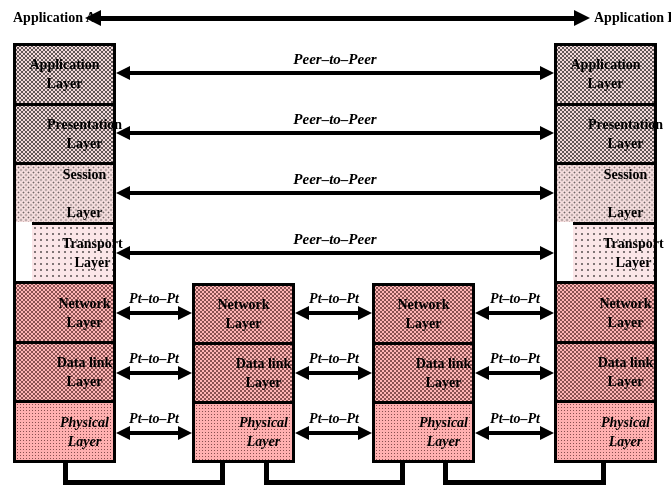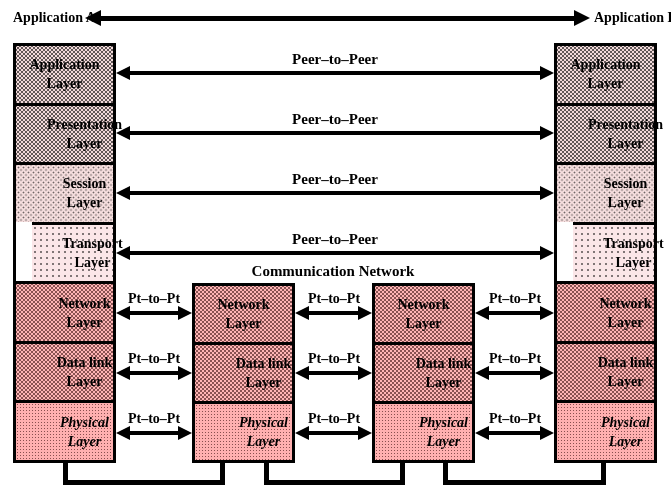"Peer–to–Peer" .arrow-label { font-style: none -> italic }
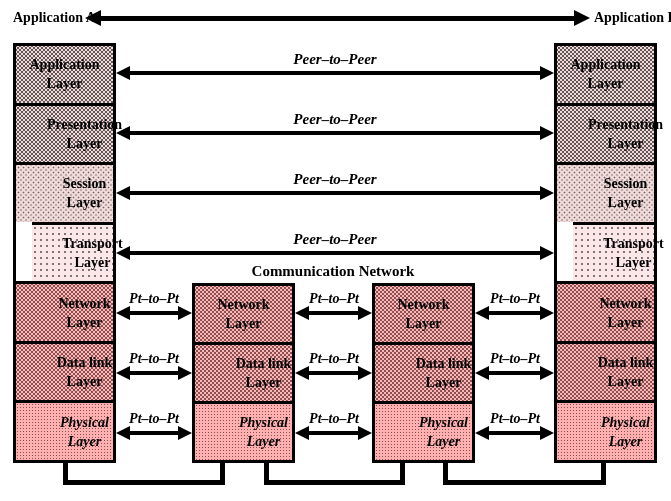"Session" .fill-sess { justify-content: none -> space-between }
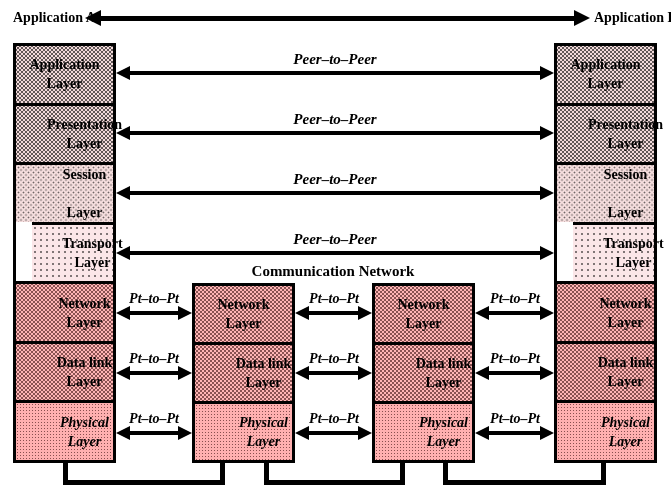"Communication Network" span.net-title { html: <span>Communication Network</span> -> none }
